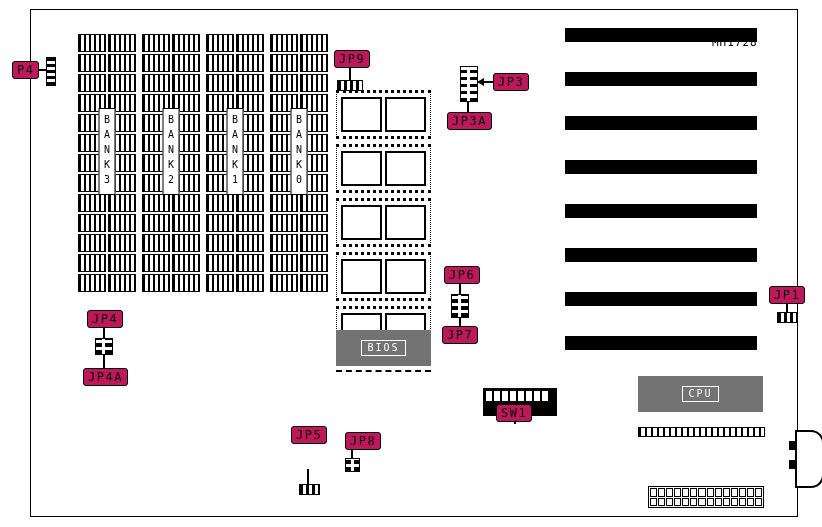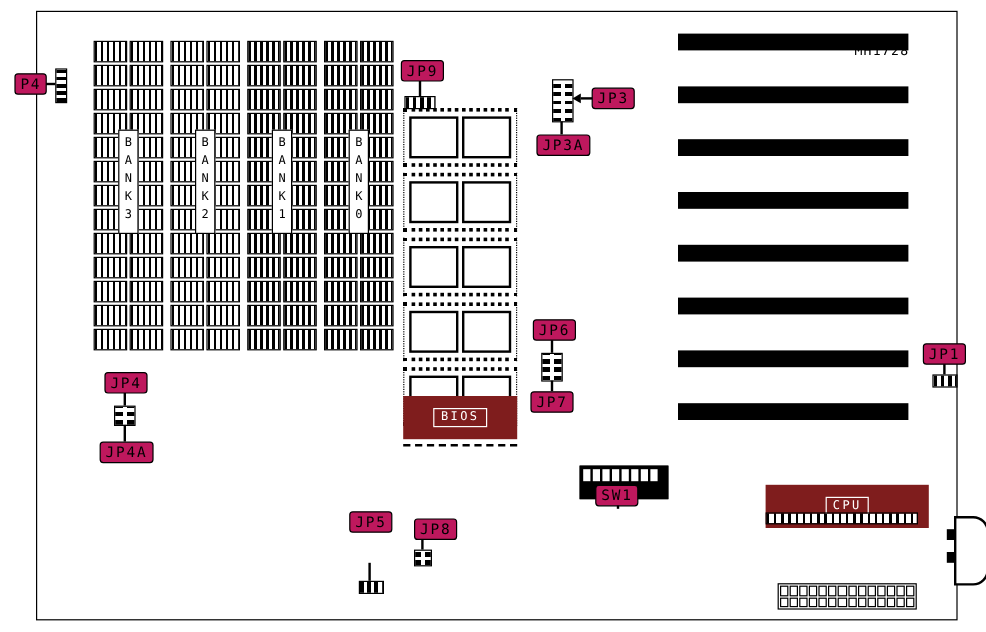"BIOS" .black-chip { background: #7f1d1d -> #737373 }
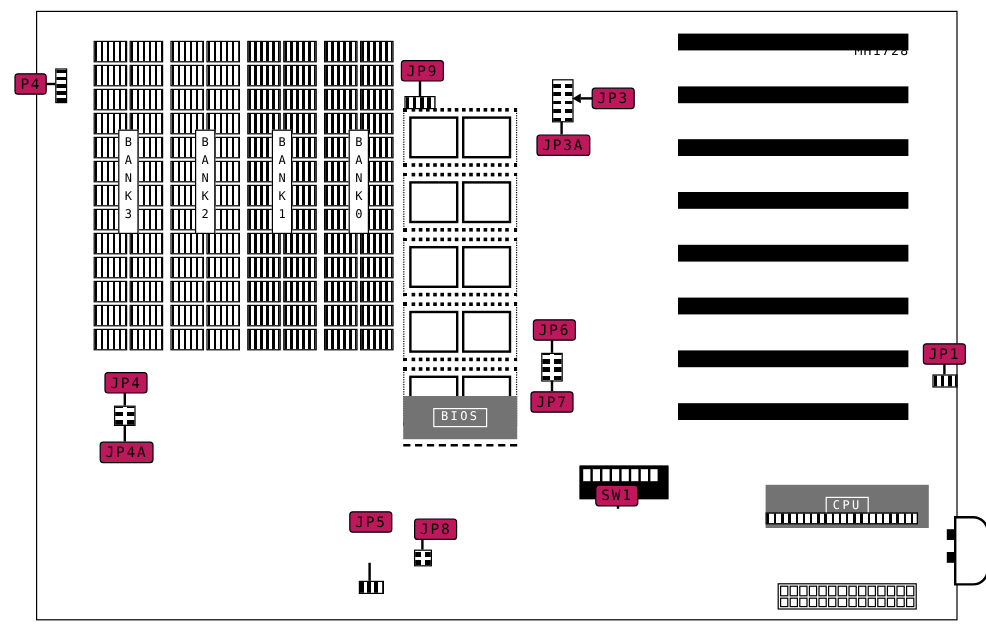"CPU" div.black-chip { top: 404px -> 376px; width: 136px -> 125px }
